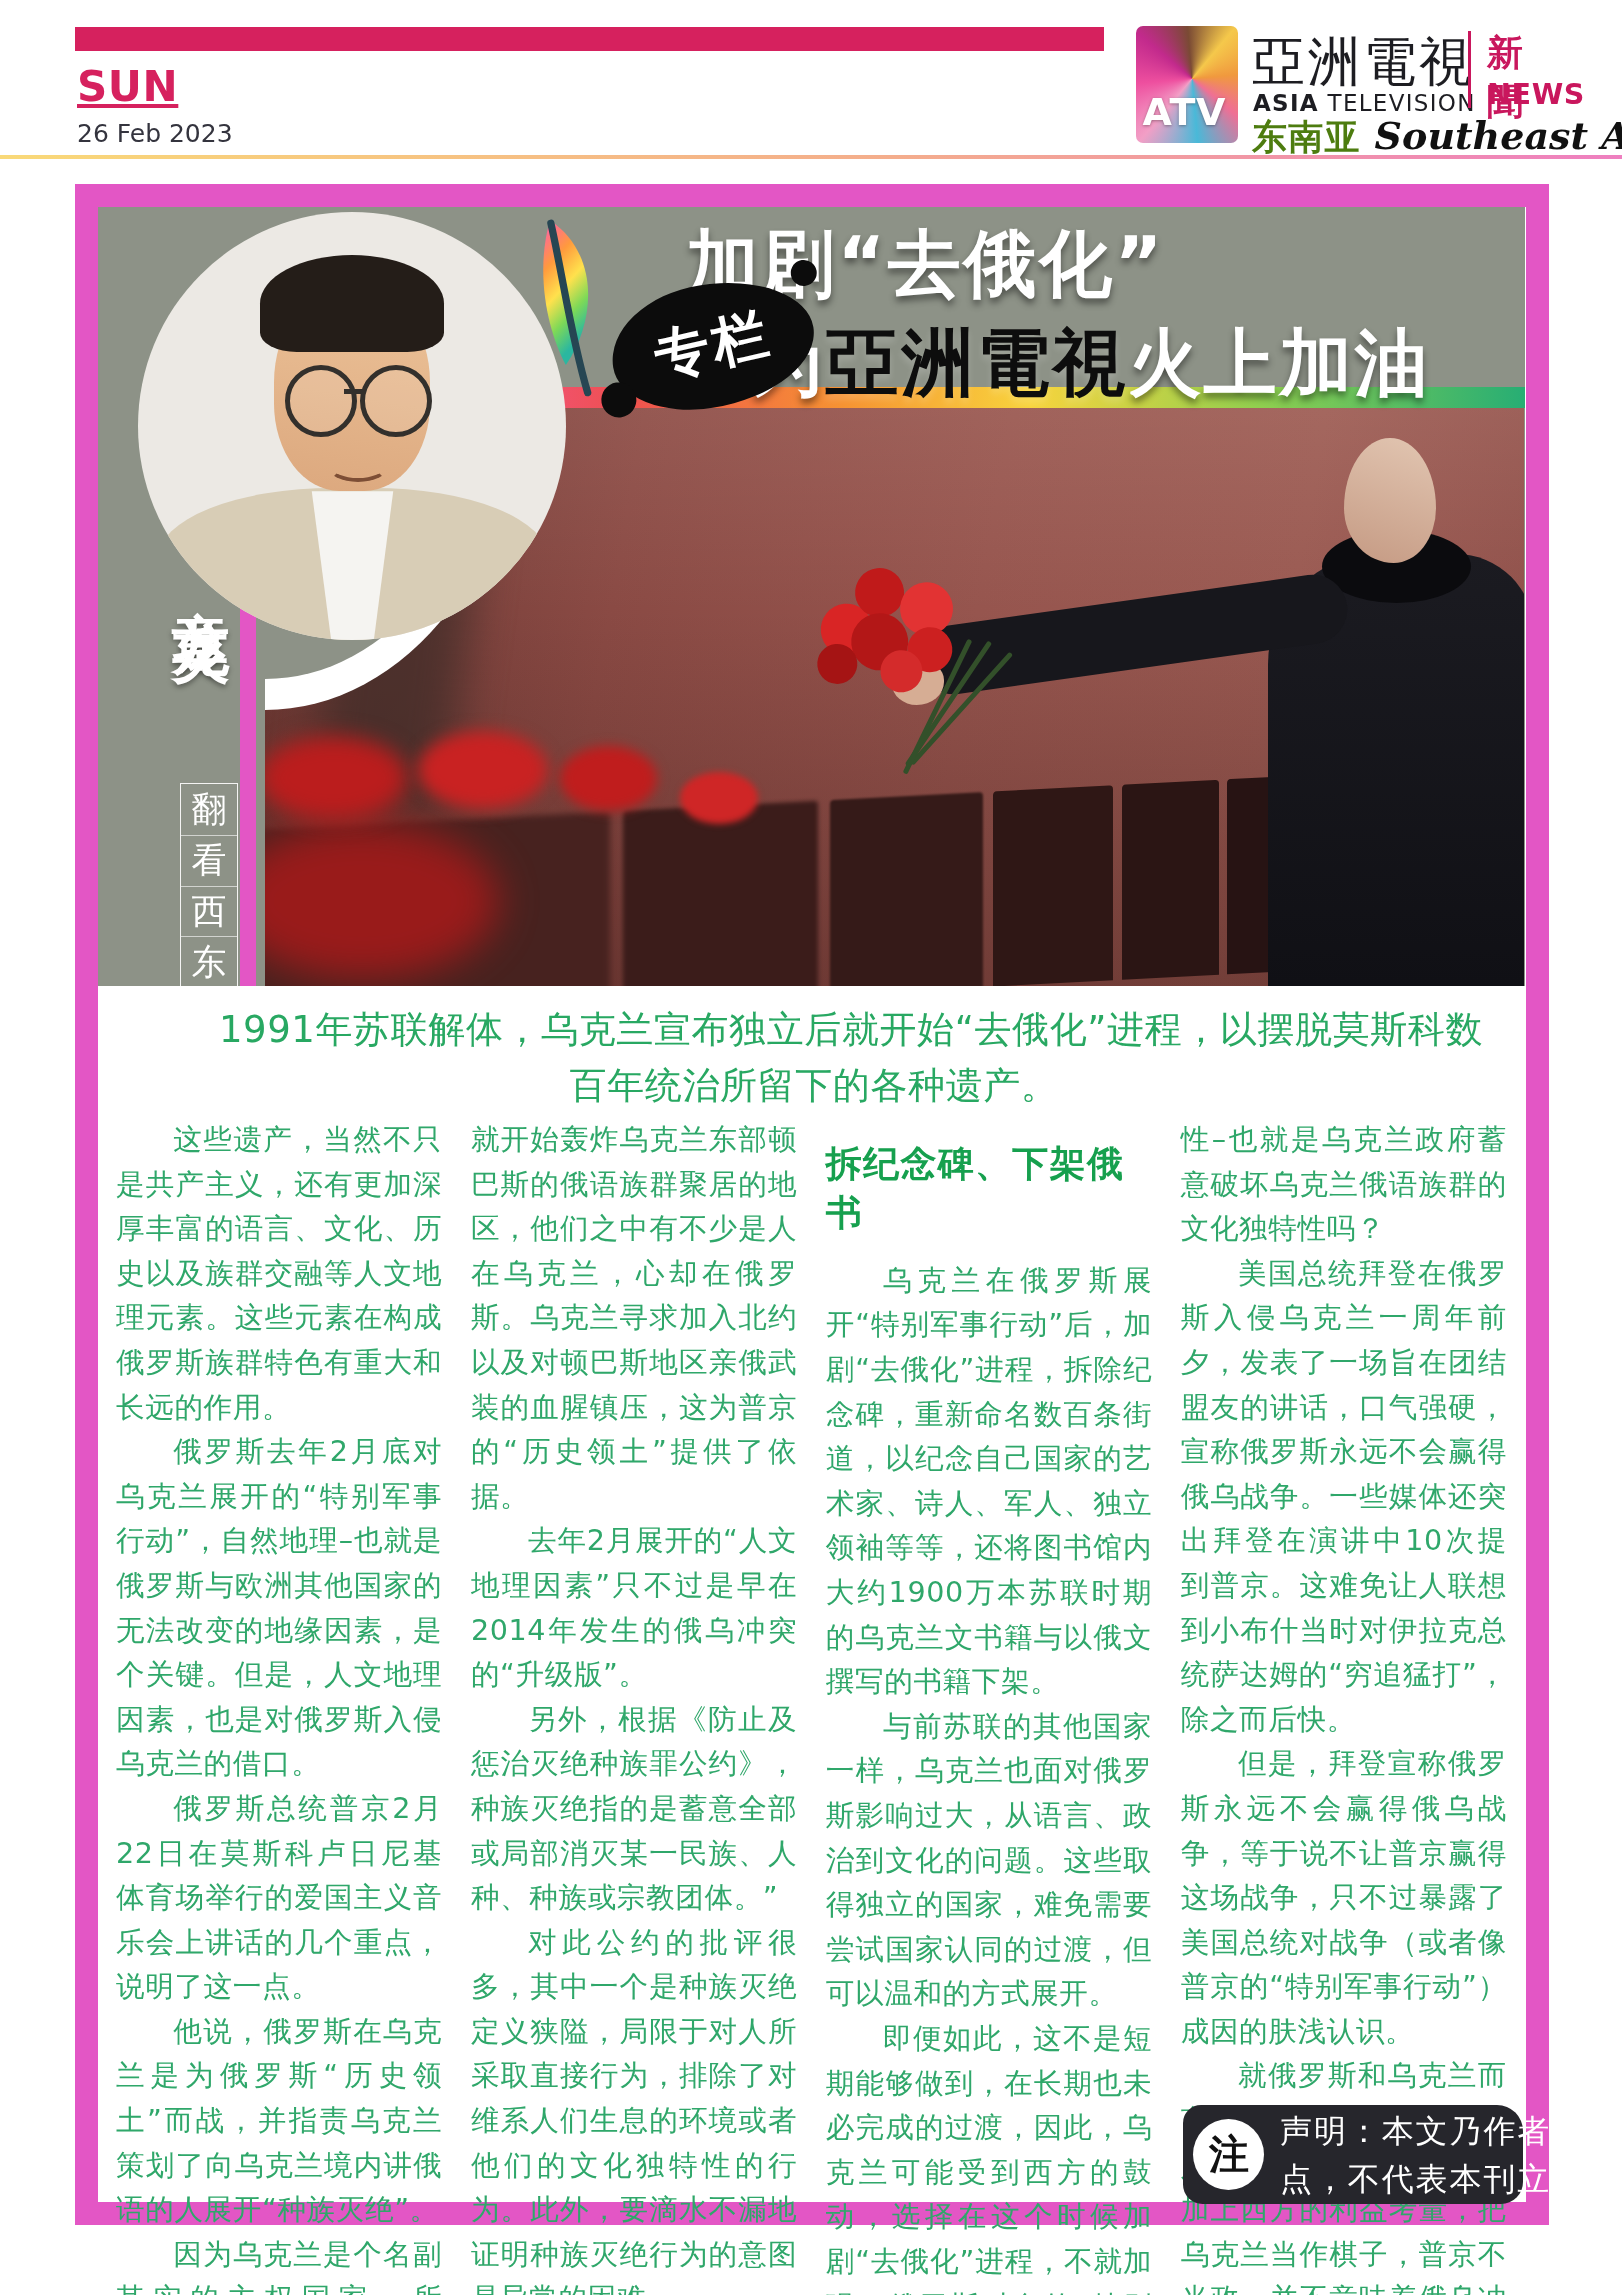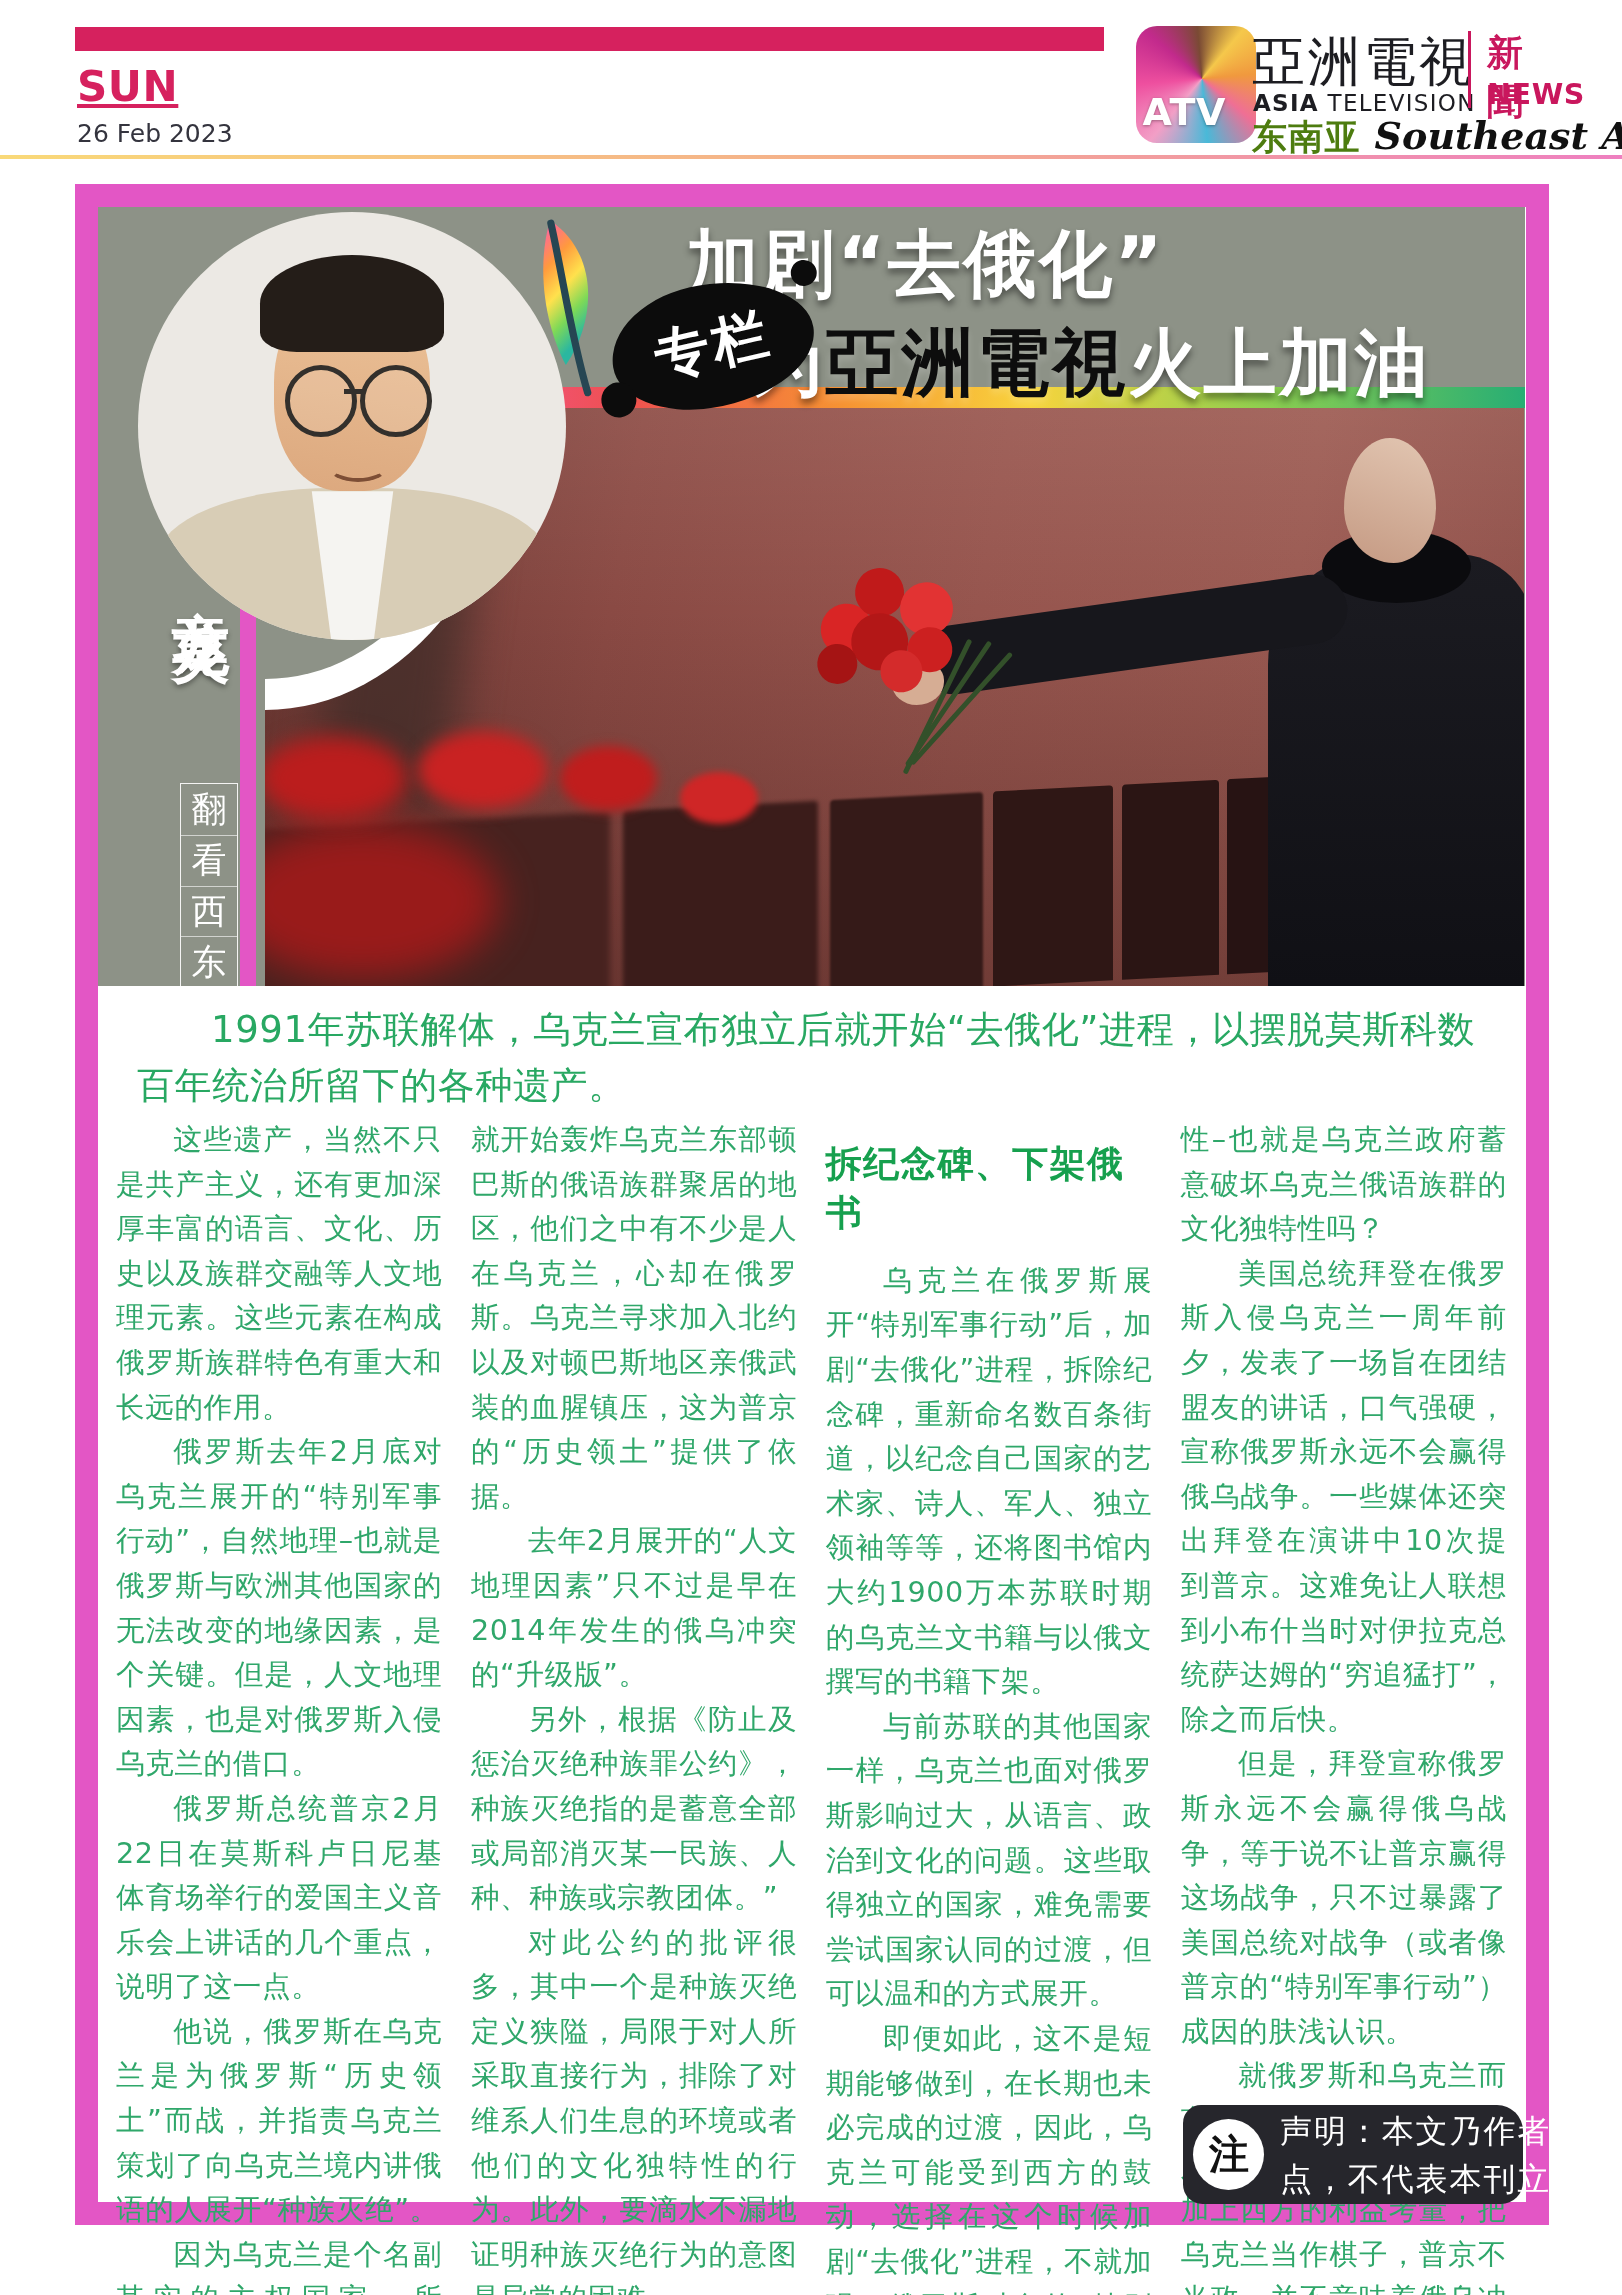"ATV" .atv-tile { border-radius: 21px -> 7px; width: 120px -> 102px }
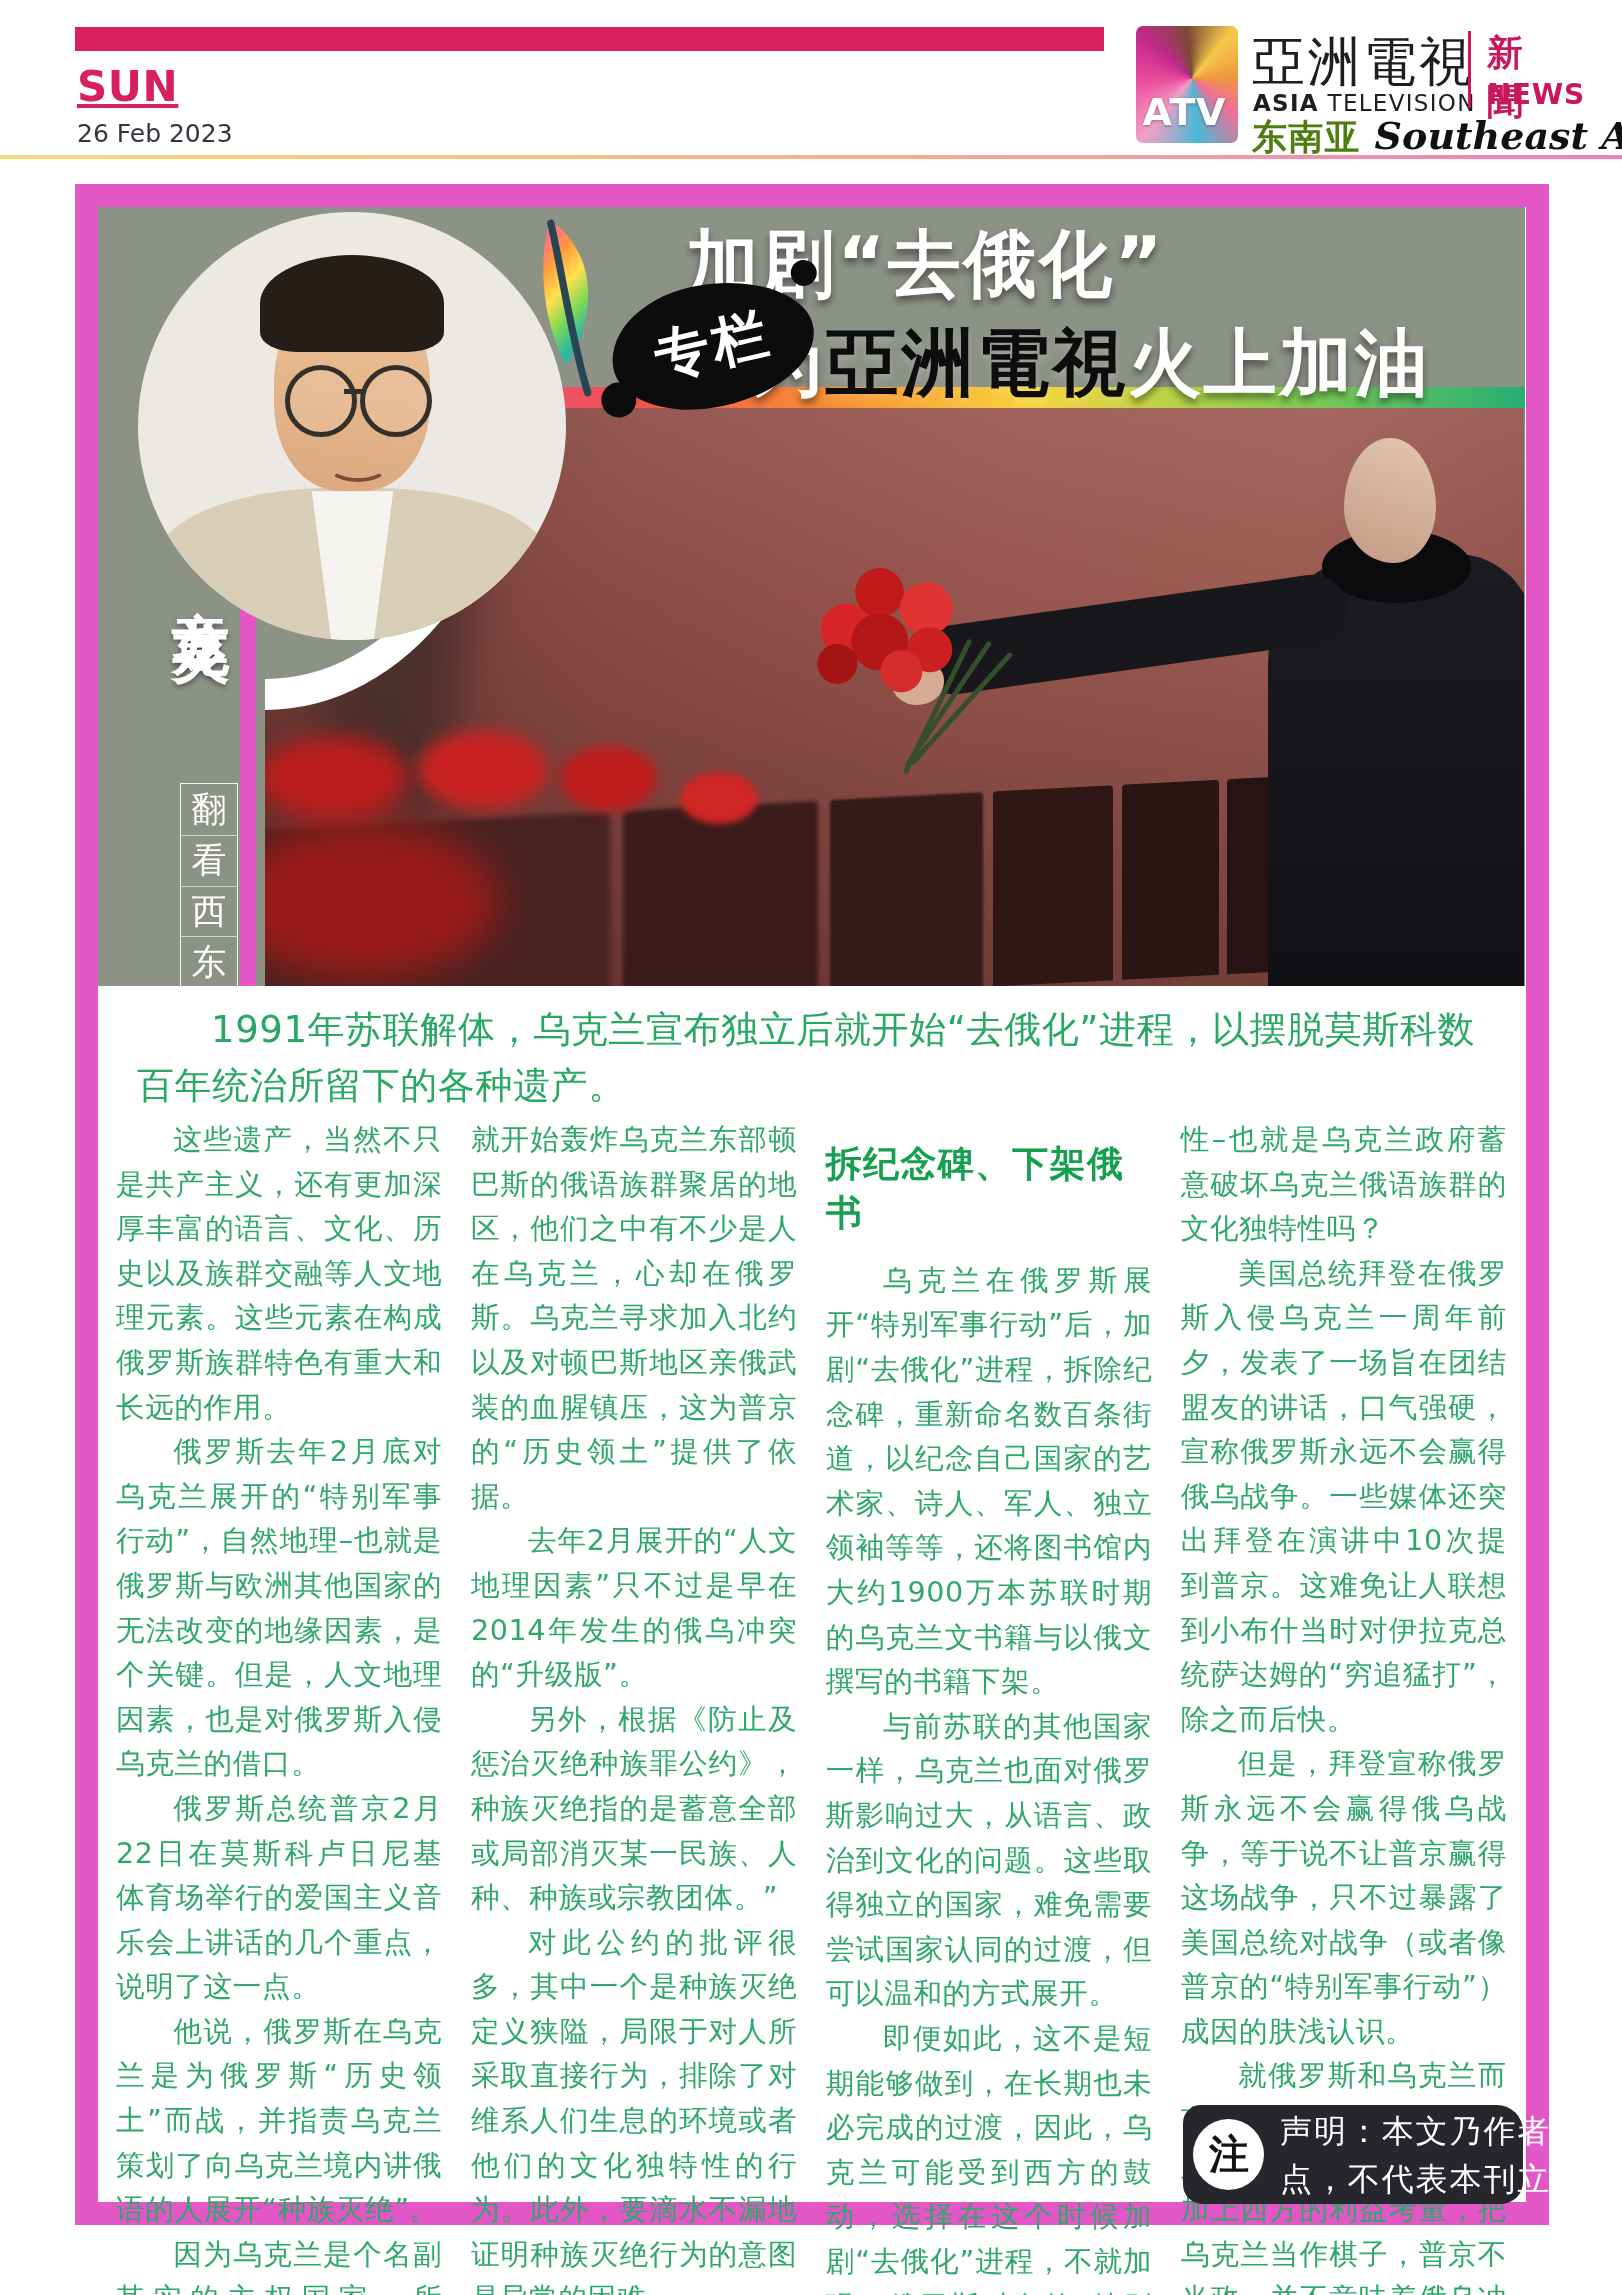"1991年苏联解体，乌克兰宣布独立后就开始“去俄化”进程，以摆脱莫斯科数百年统治" .intro { text-align: none -> center }
